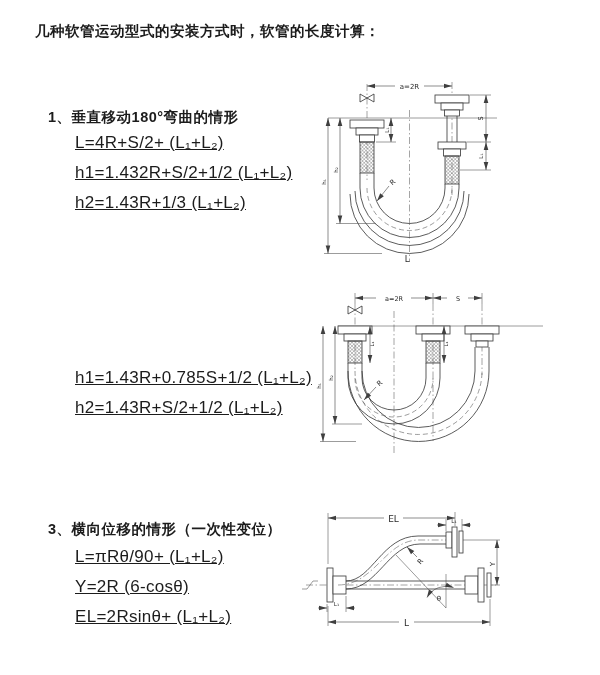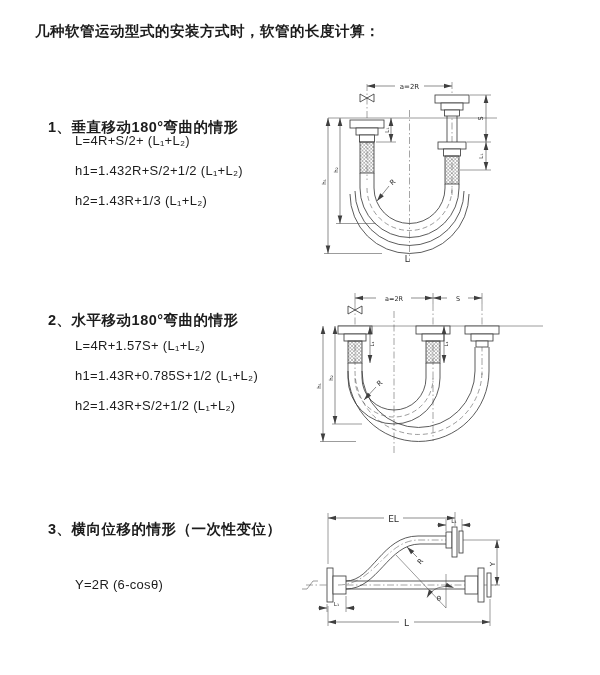"1、垂直移动180°弯曲的情形" div.sec-heading { top: 118px -> 108px }
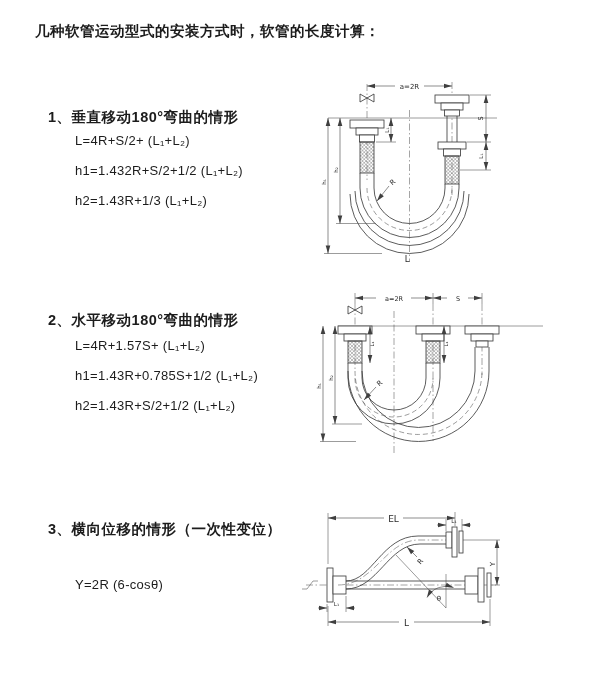"L=4R+S/2+ (L₁+L₂)" .formula { font-size: 13px -> 17px; text-decoration: none -> underline }
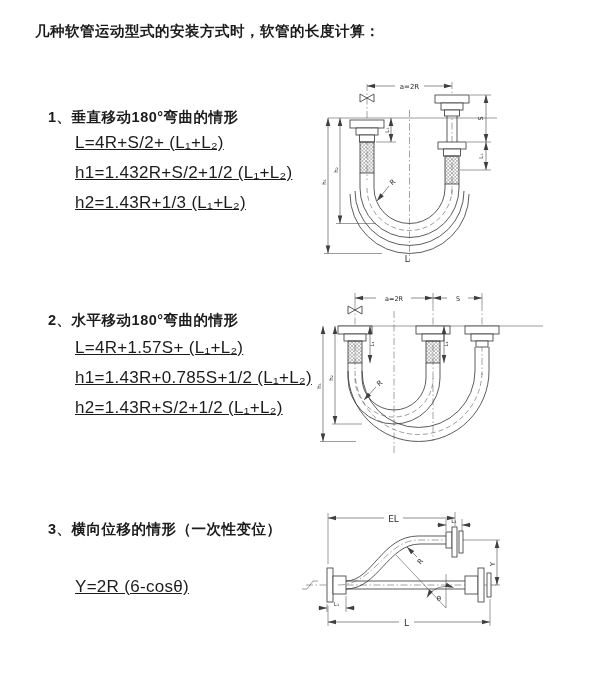"2、水平移动180°弯曲的情形" div.sec-heading { html: <div>2、水平移动180°弯曲的情形</div> -> none }
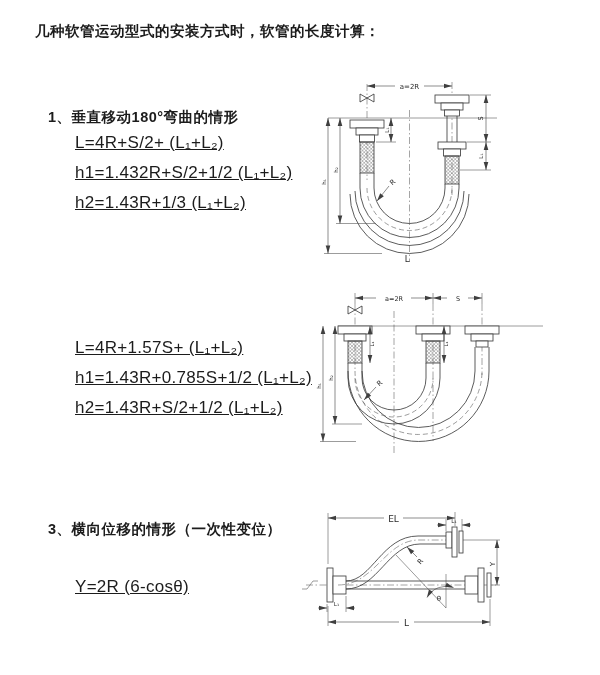"L=4R+1.57S+ (L₁+L₂)" div.formula { html: <div>L=4R+1.57S+ (L₁+L₂)</div> -> none }
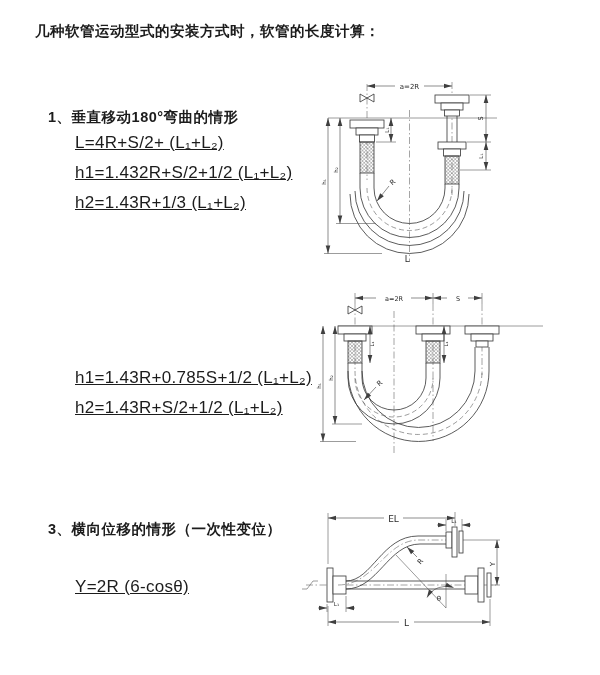"L=πRθ/90+ (L₁+L₂)" div.formula { html: none -> <div>L=πRθ/90+ (L₁+L₂)</div> }
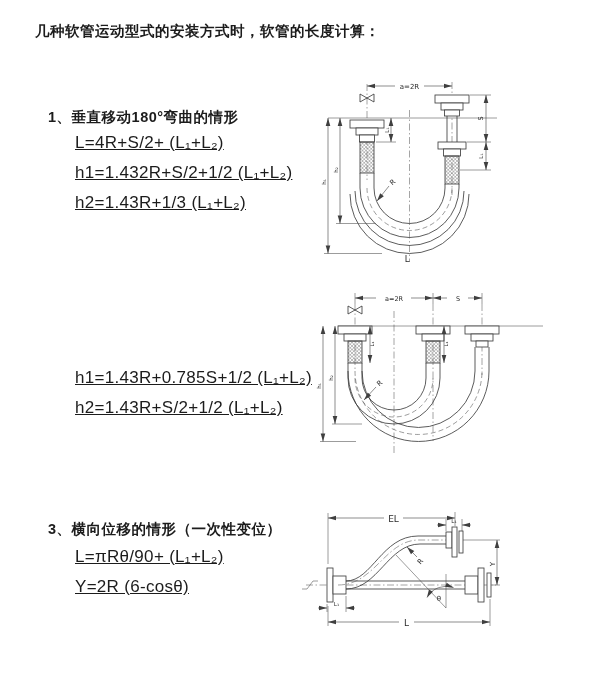"EL=2Rsinθ+ (L₁+L₂)" div.formula { html: none -> <div>EL=2Rsinθ+ (L₁+L₂)</div> }
